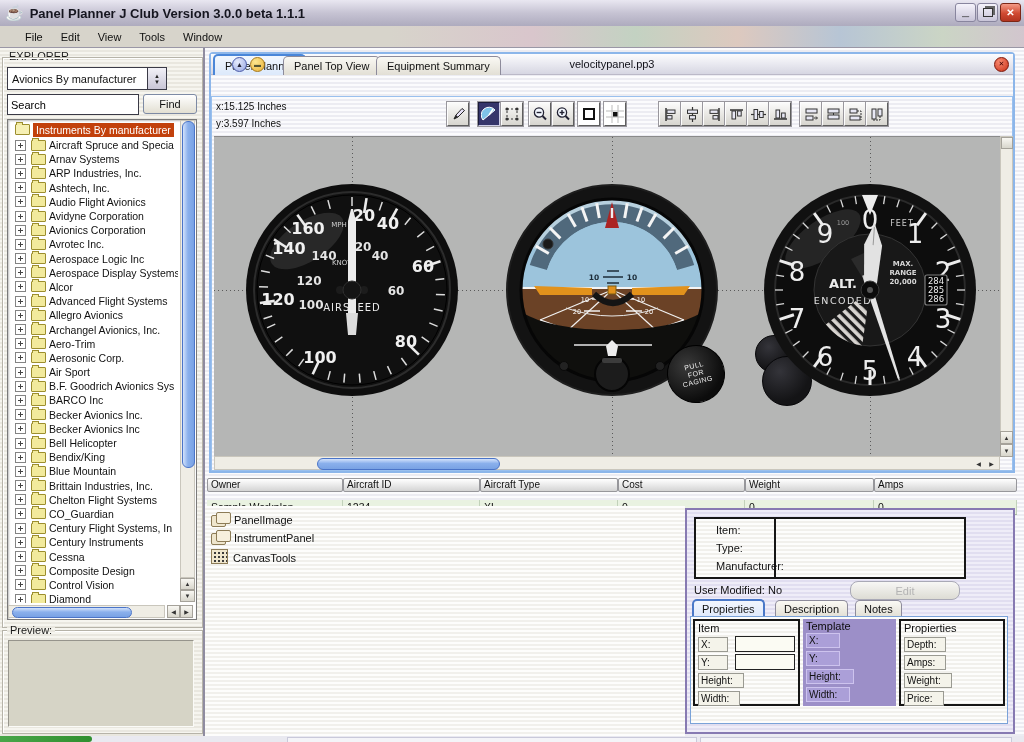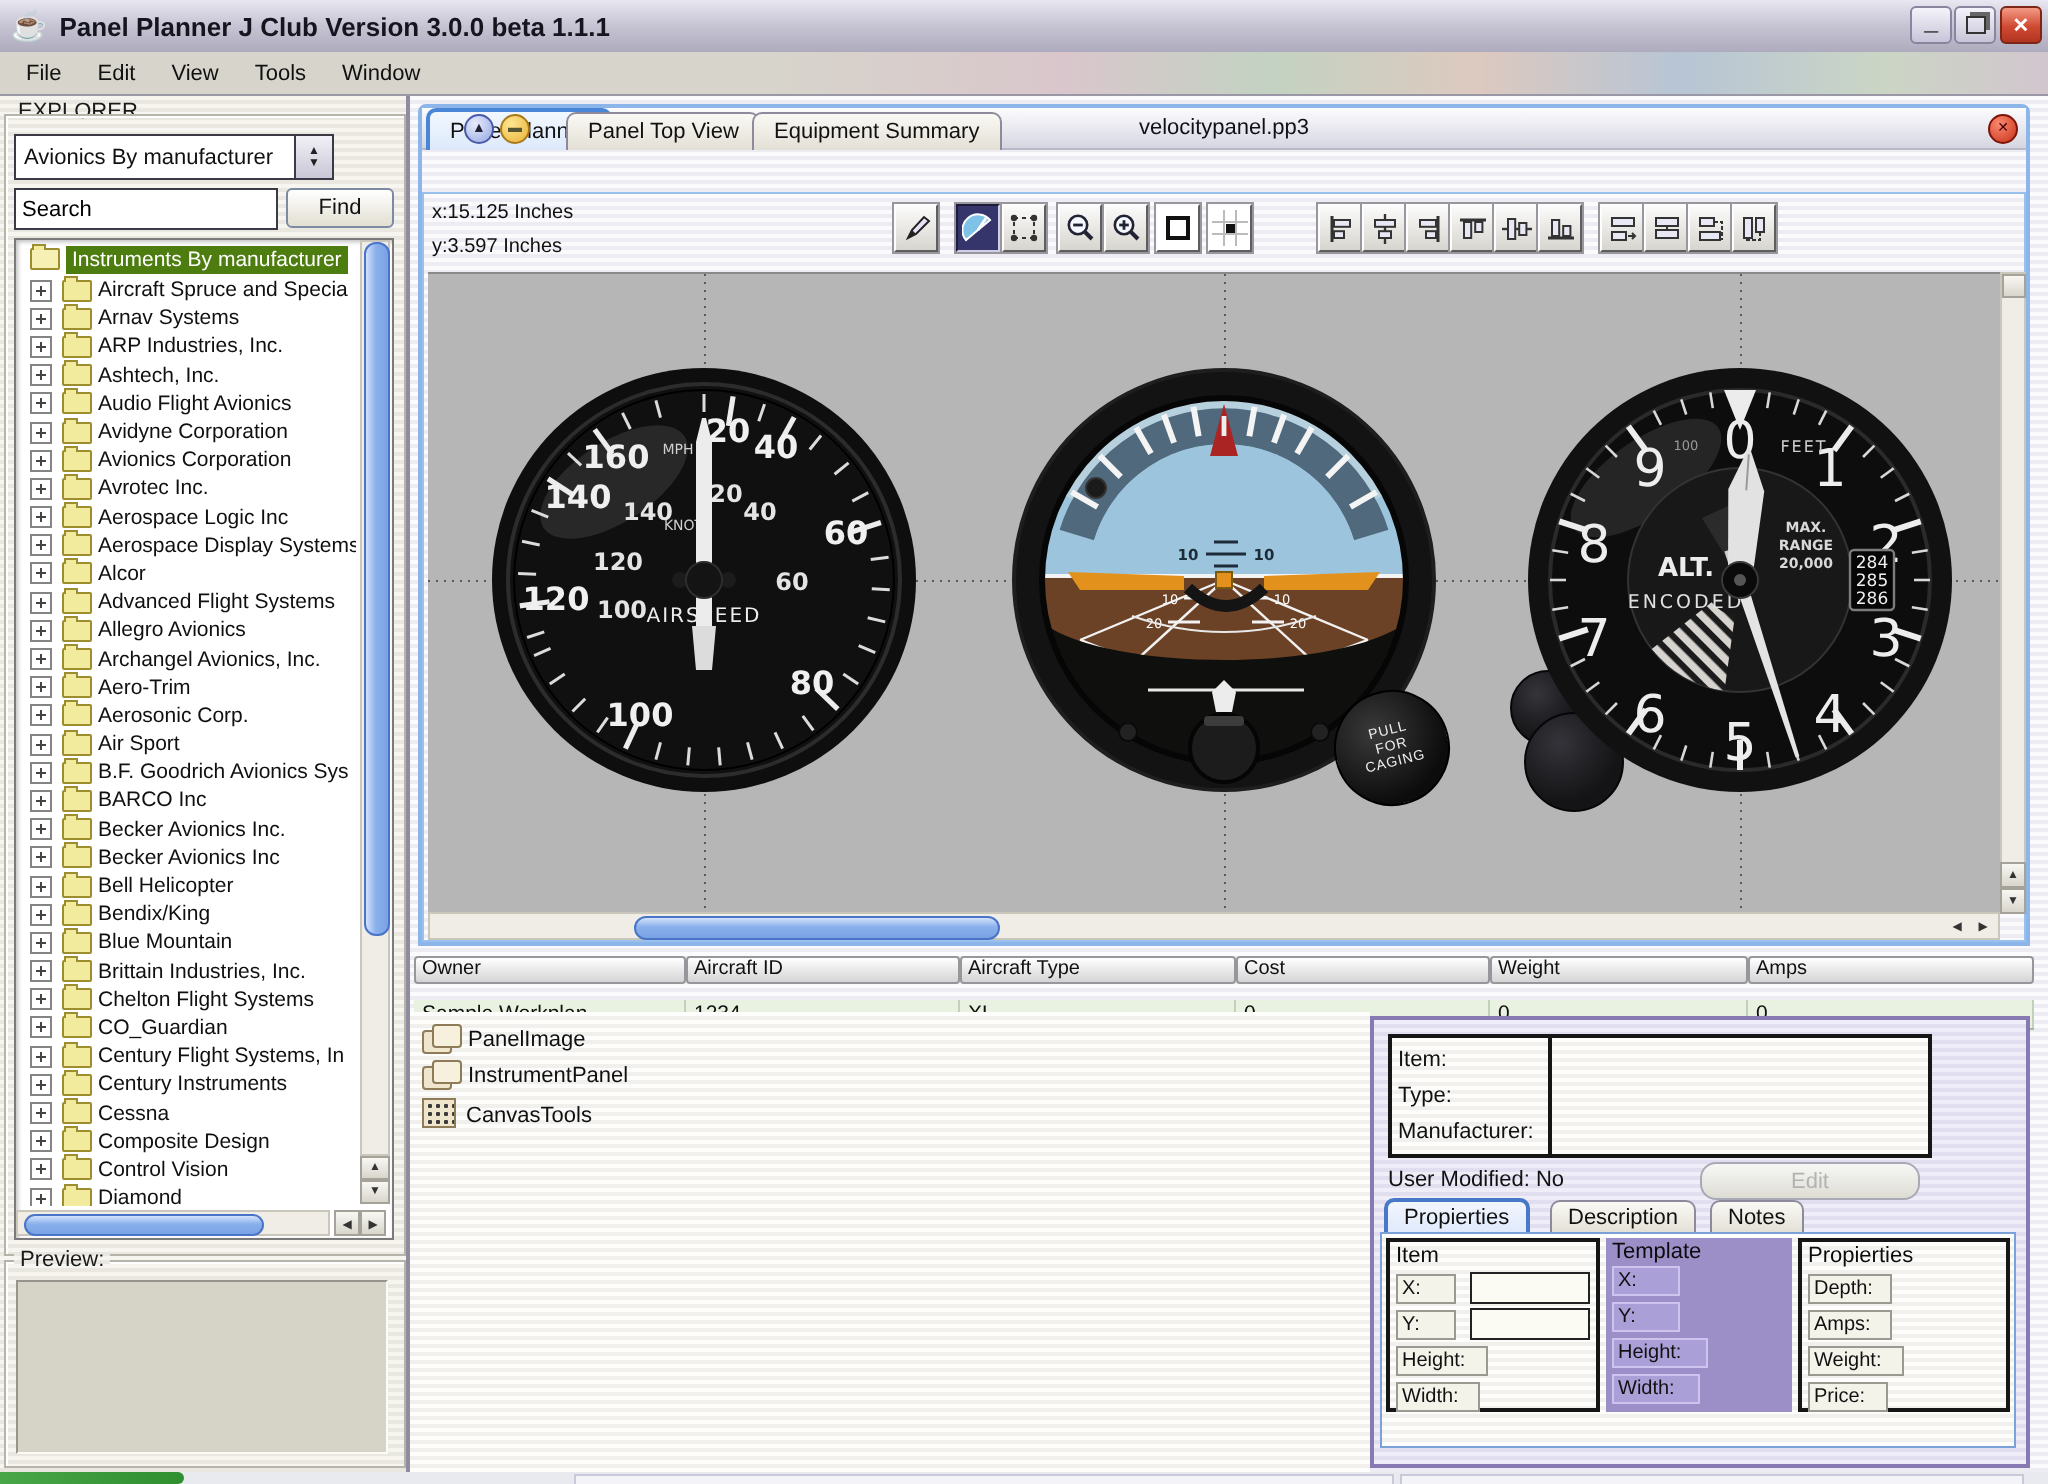"File" .menubar { padding-left: 4px -> 16px }
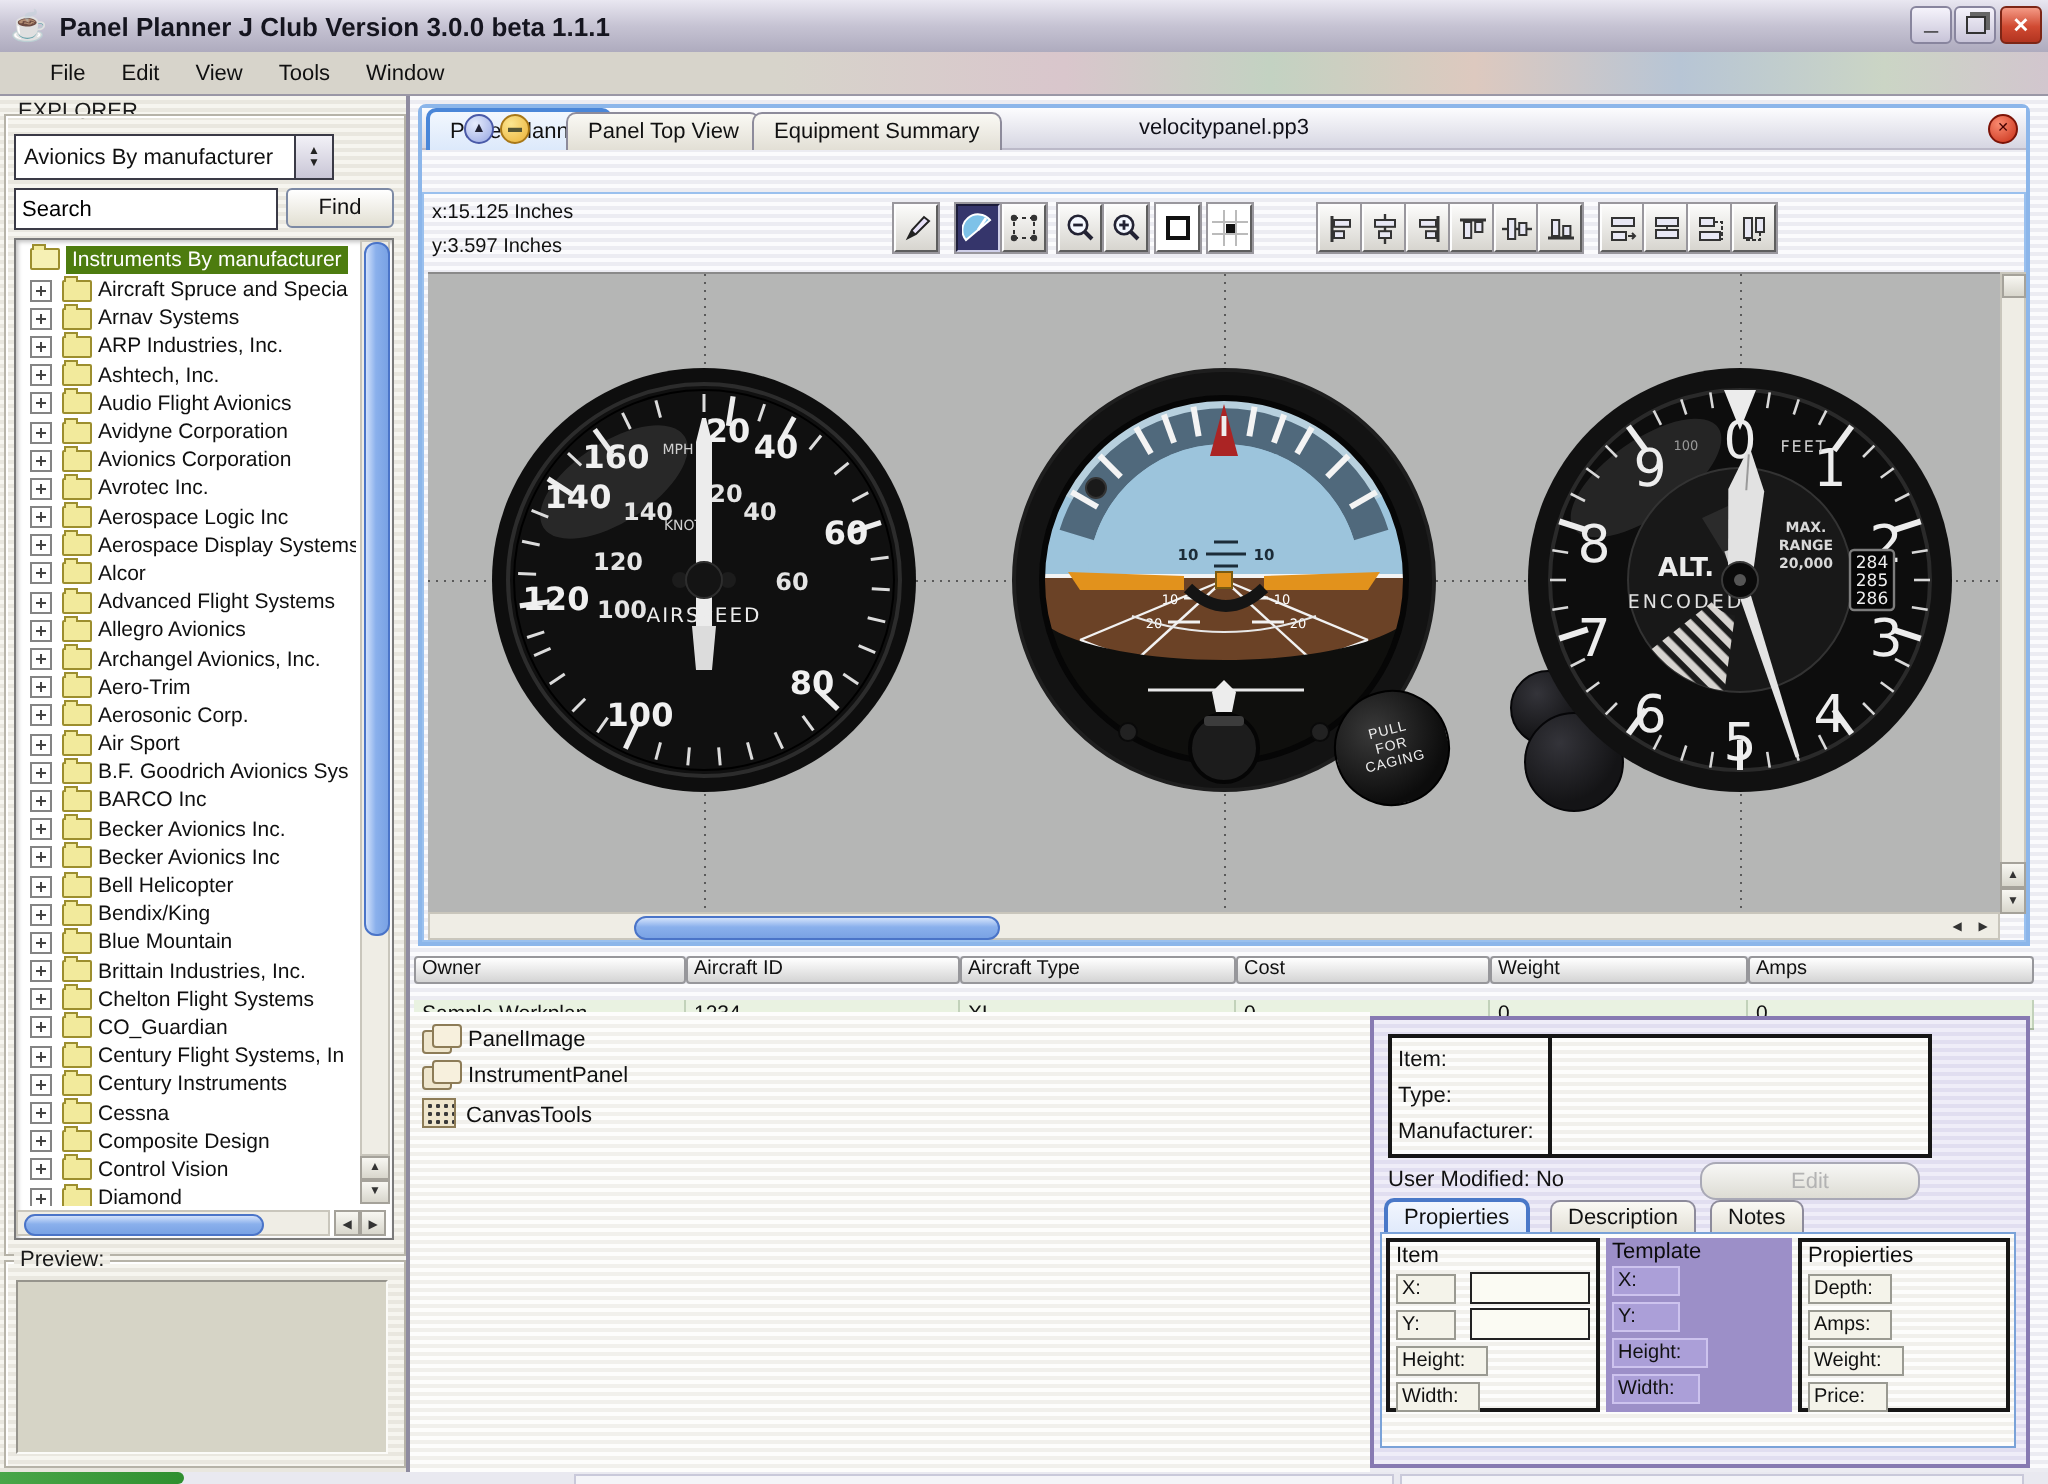"Instruments By manufacturer" .tsel { background: #4d7c0f -> #c2410c }
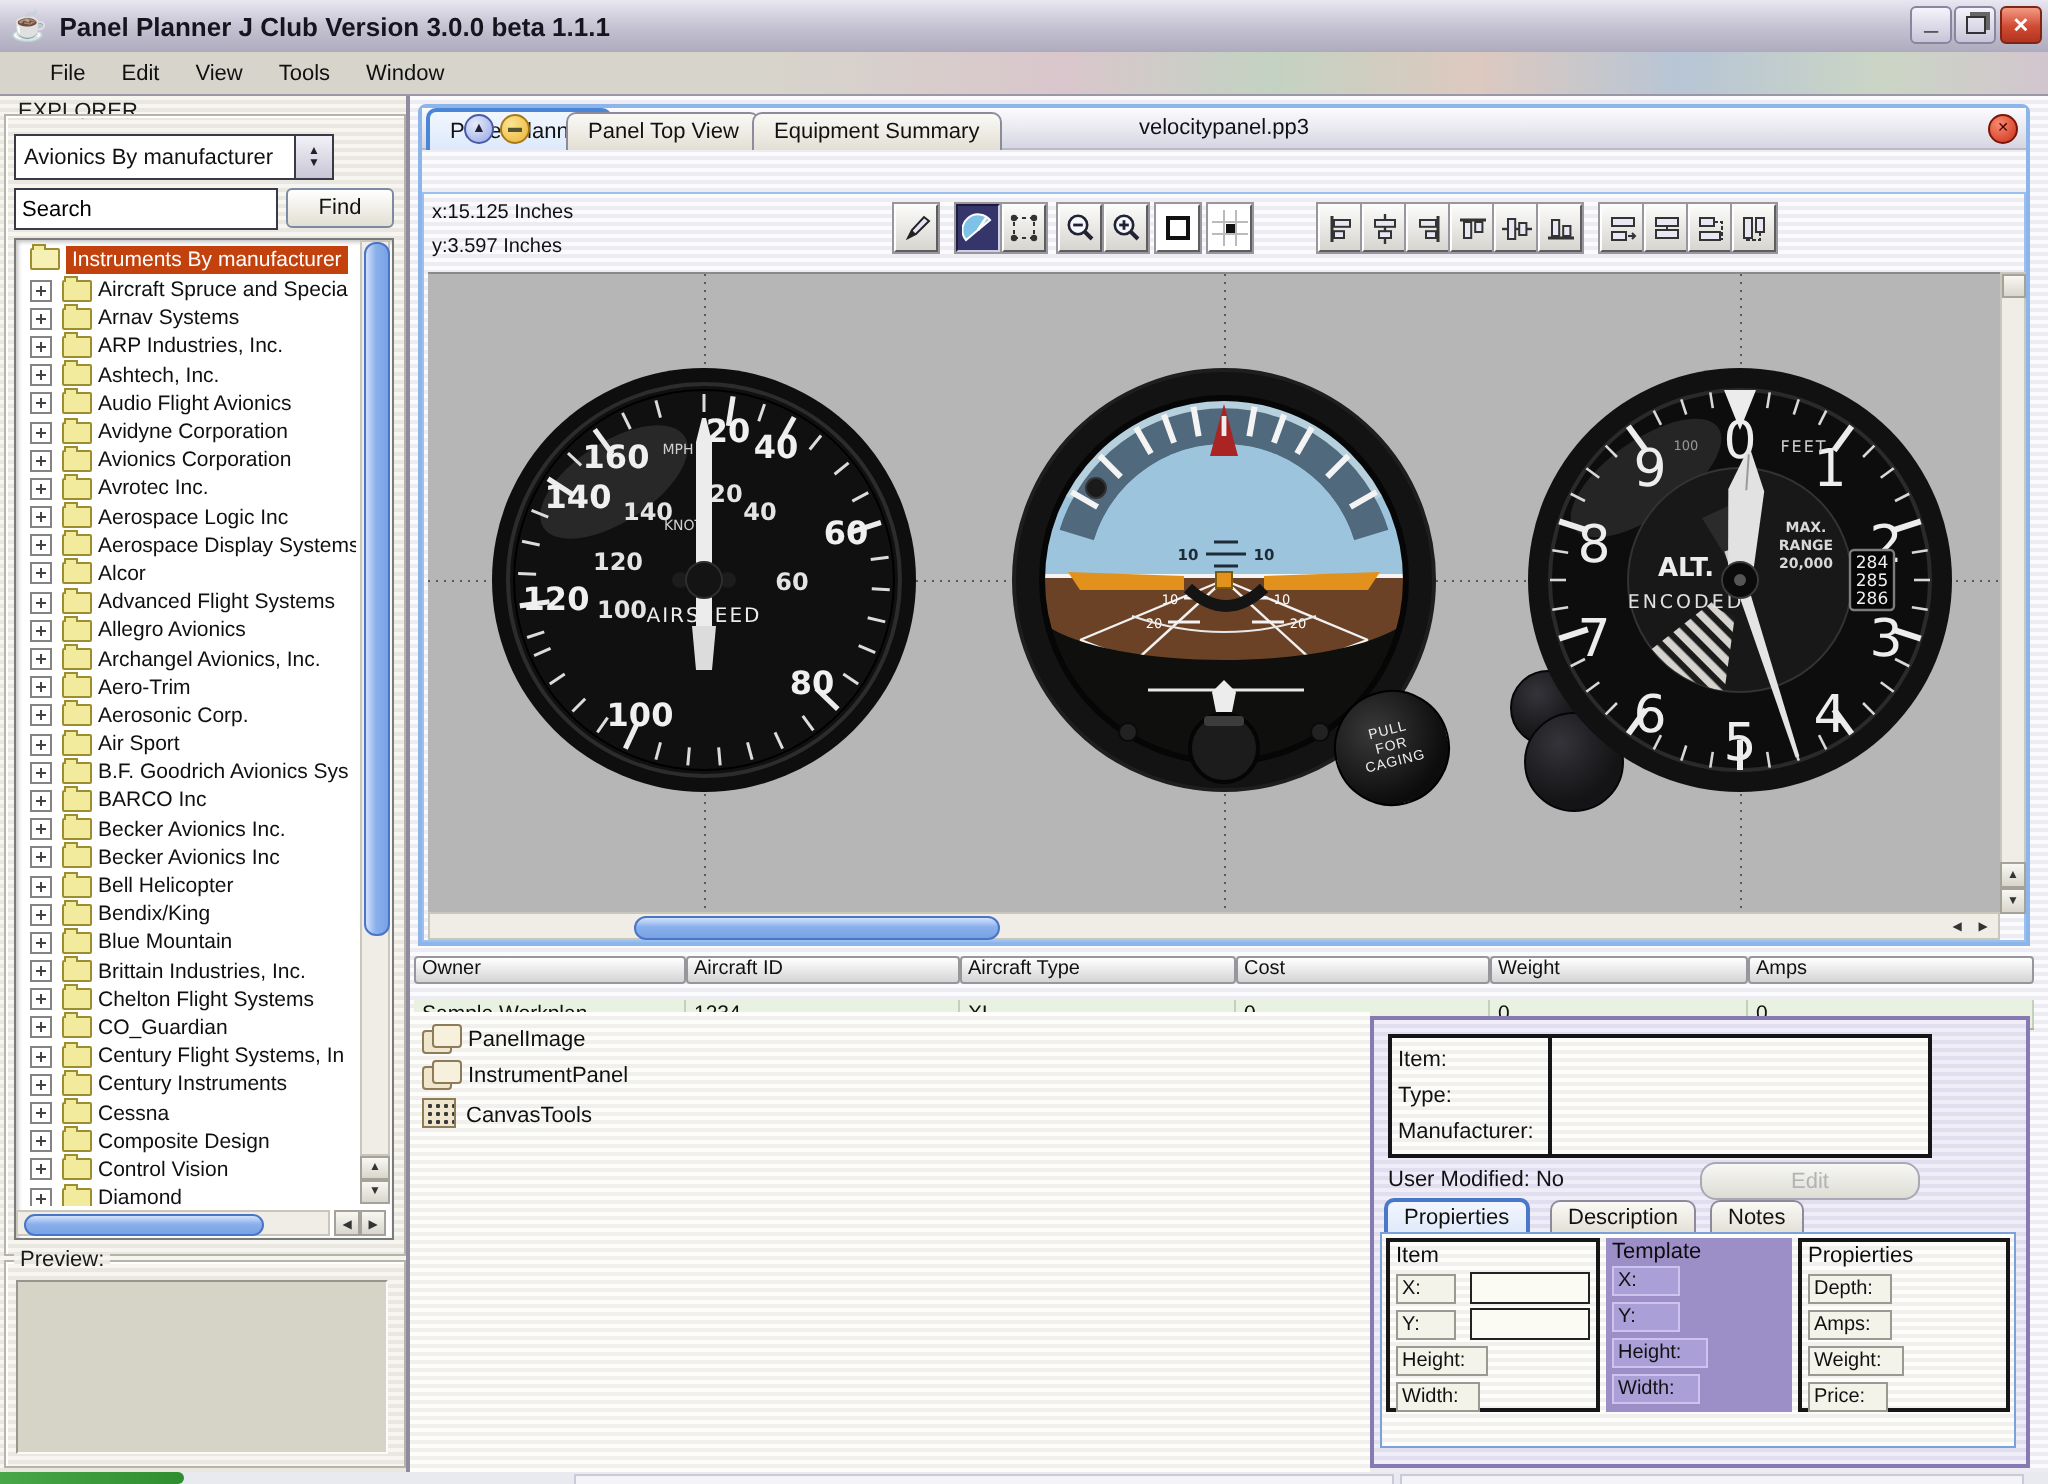"Item:" .infolabels { padding: 2px 0 0 3px -> 2px 0 0 20px }
